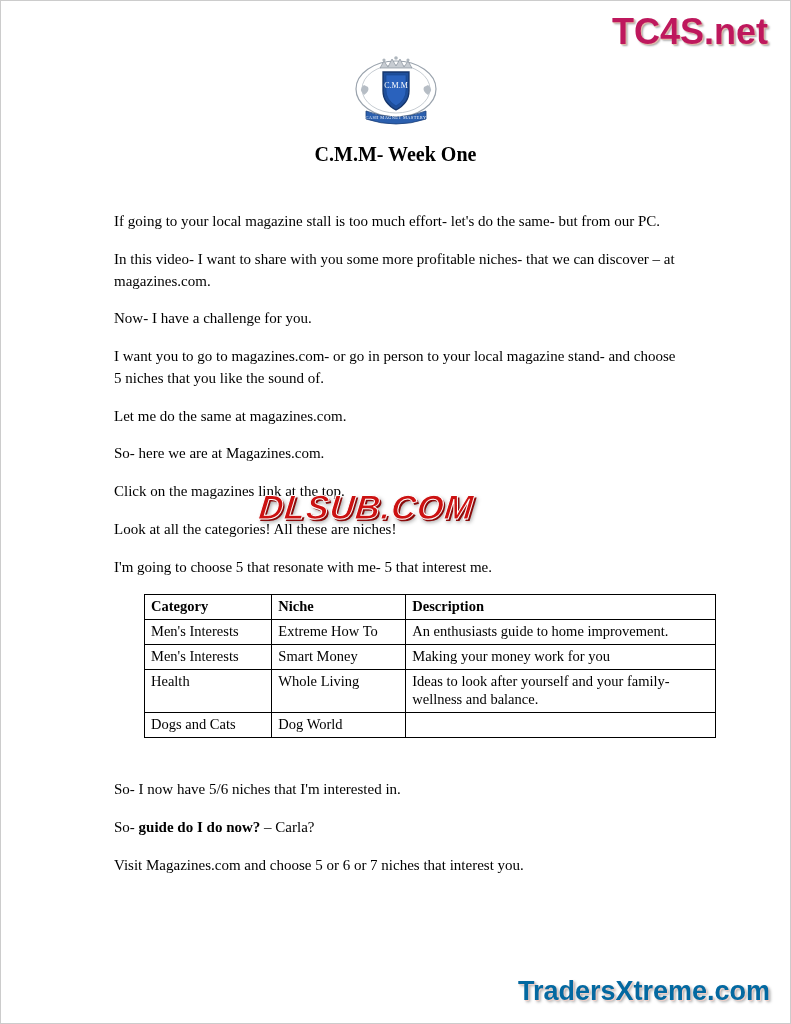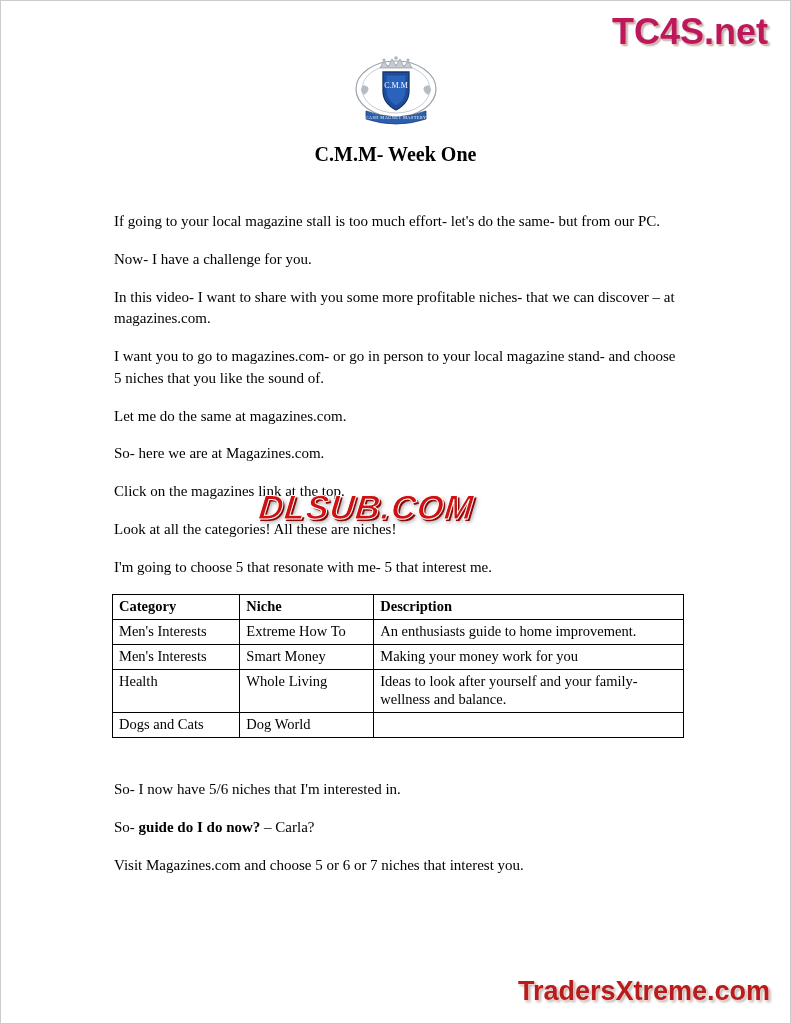"Now- I have a challenge" p.para { order: before "In this video- I want" -> after "In this video- I want" }
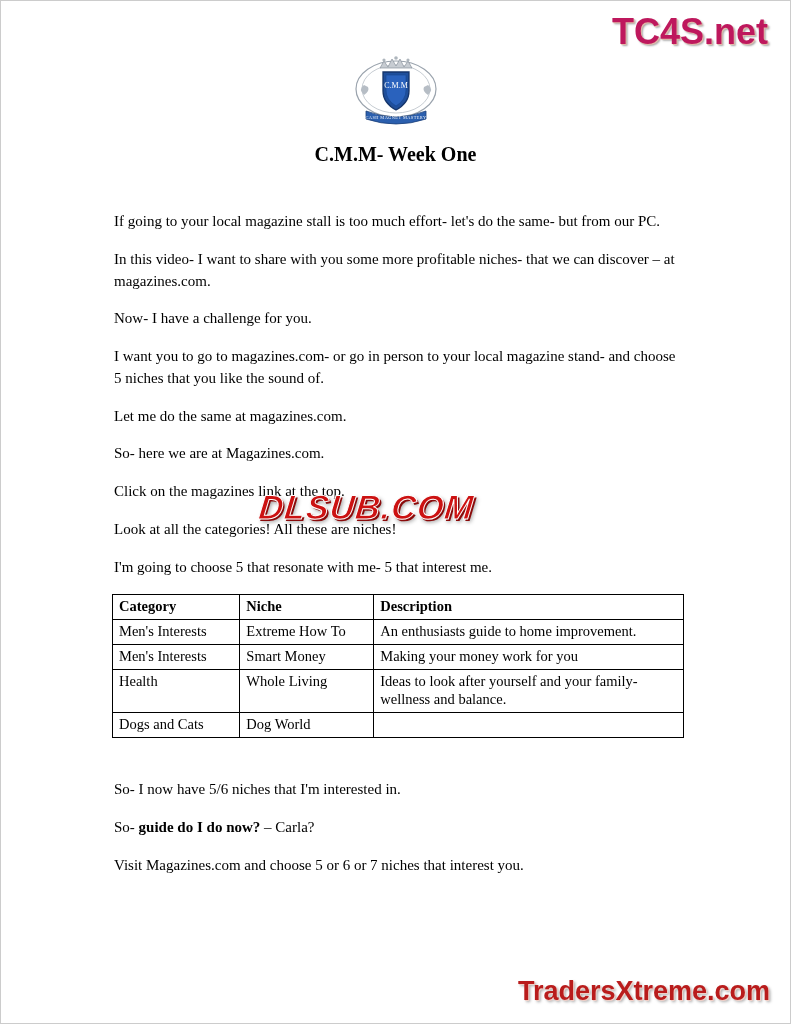"Category" table.niches { margin-left: none -> 32px }
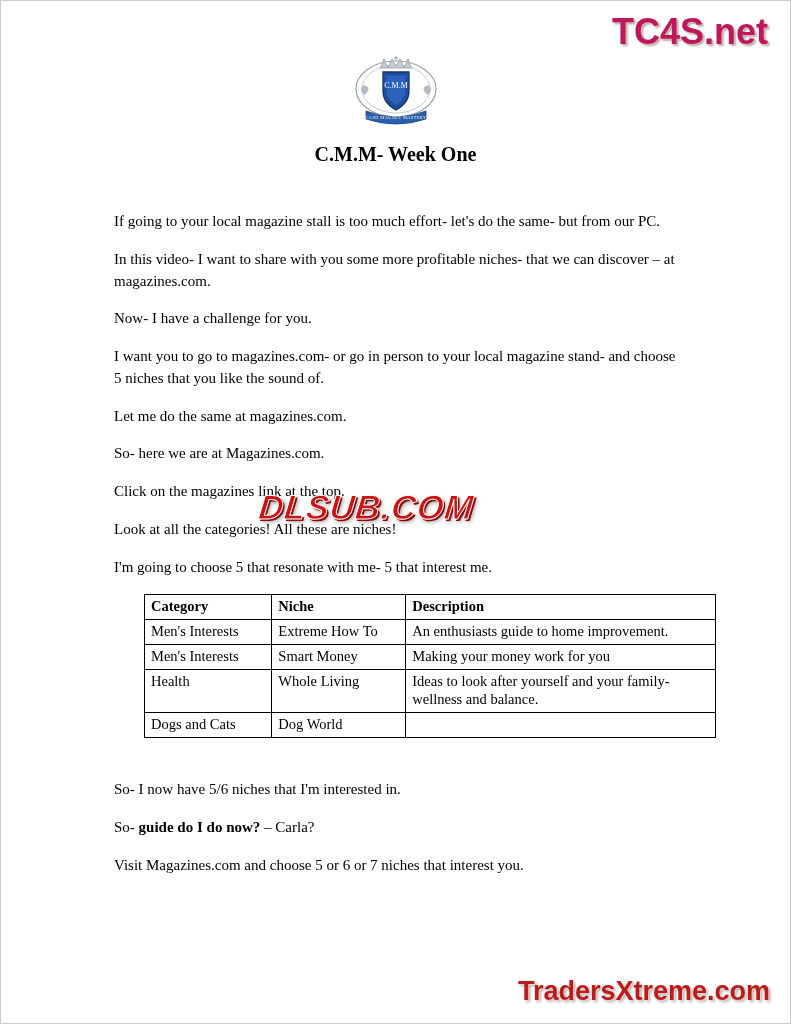"TradersXtreme.com" .wm-bottom { color: #b91c1c -> #0369a1 }
